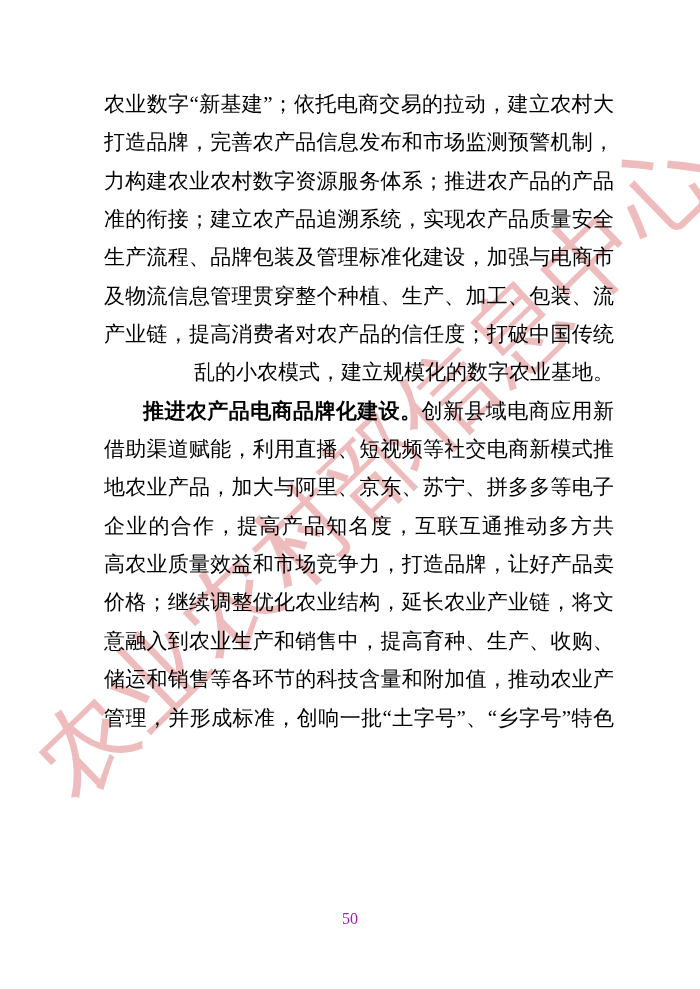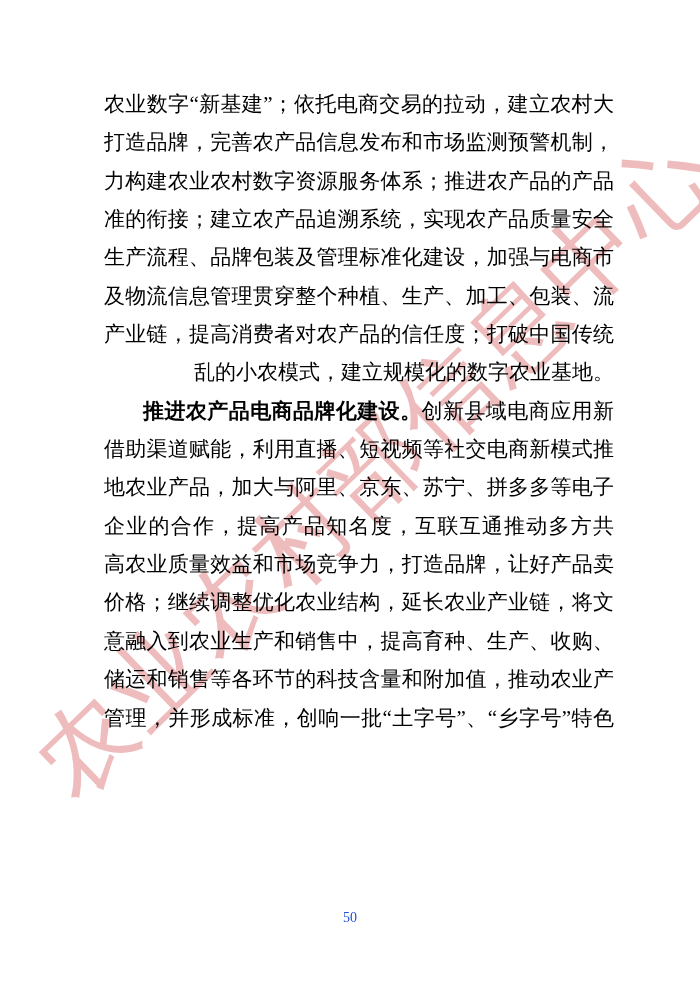"50" .page-number { color: #1d4ed8 -> #a21caf; font-size: 14px -> 16px }
